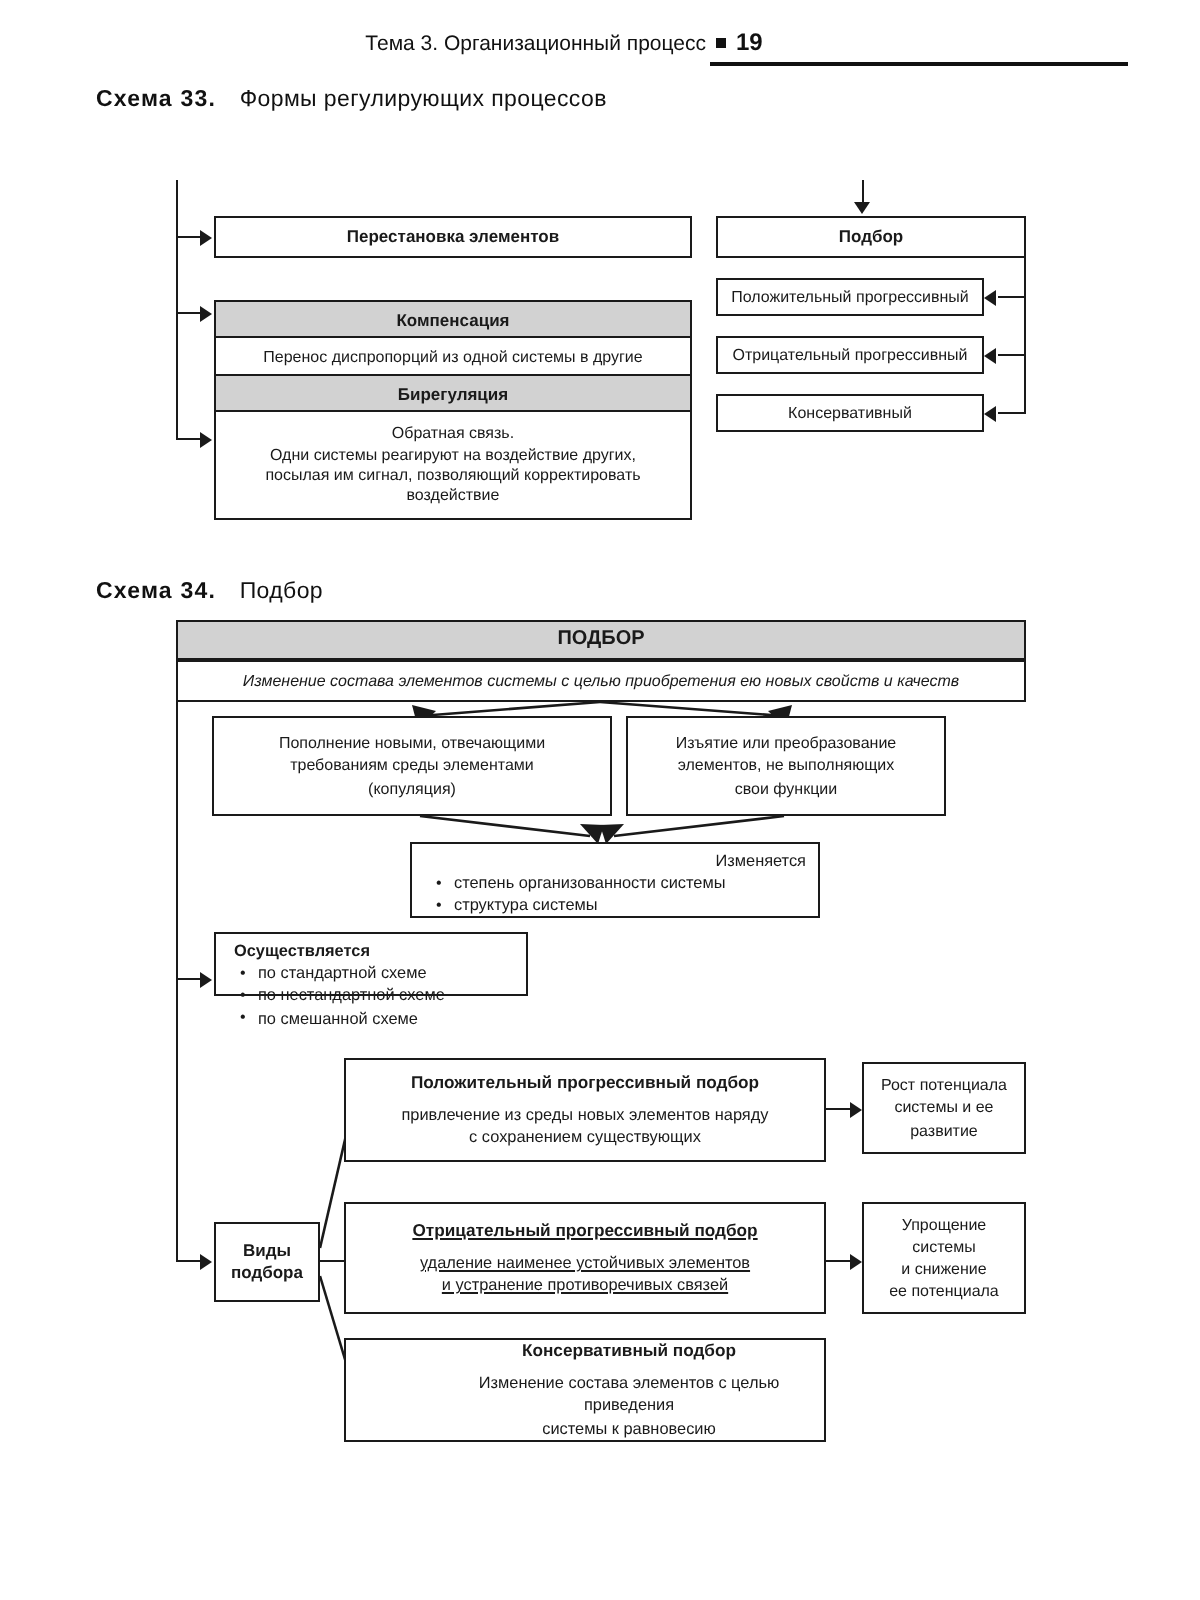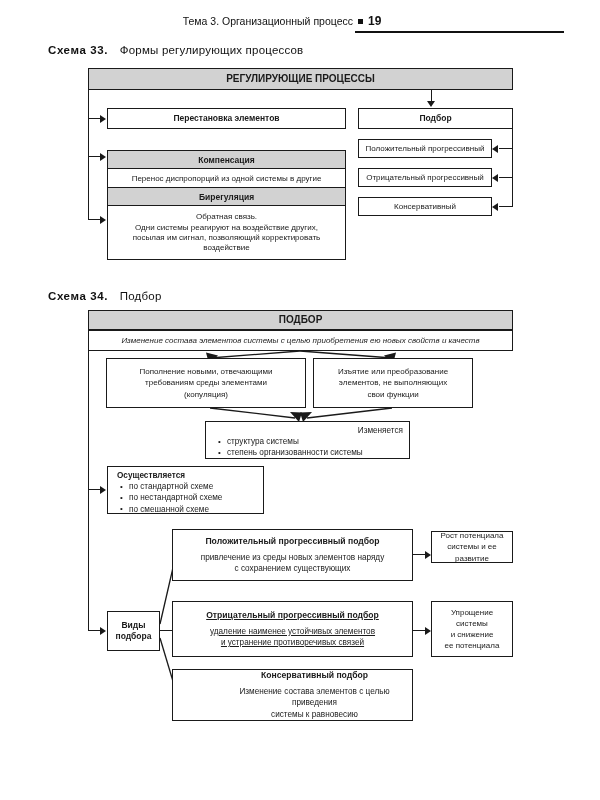"РЕГУЛИРУЮЩИЕ ПРОЦЕССЫ" div.bx { html: <div> <span>РЕГУЛИРУЮЩИЕ ПРОЦЕССЫ</span> </div> -> none }
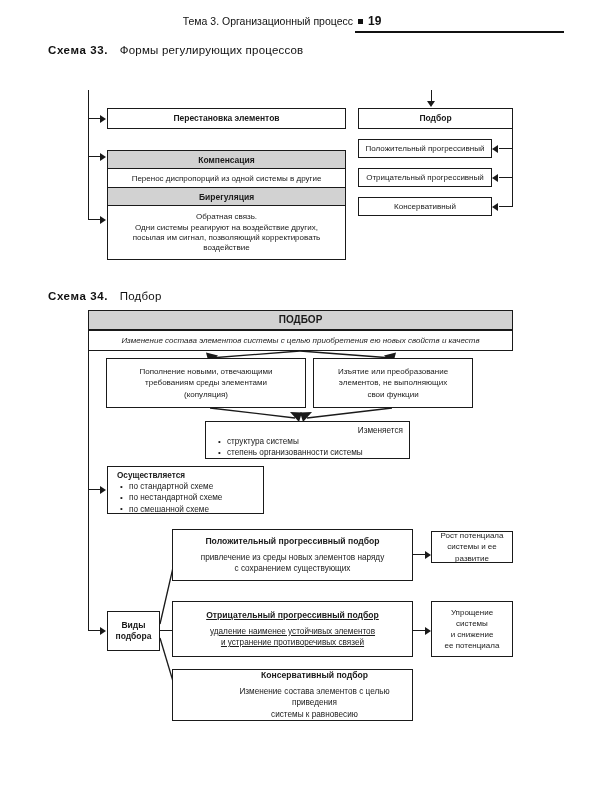"структура системы" li { order: before "степень организованности системы" -> after "степень организованности системы" }
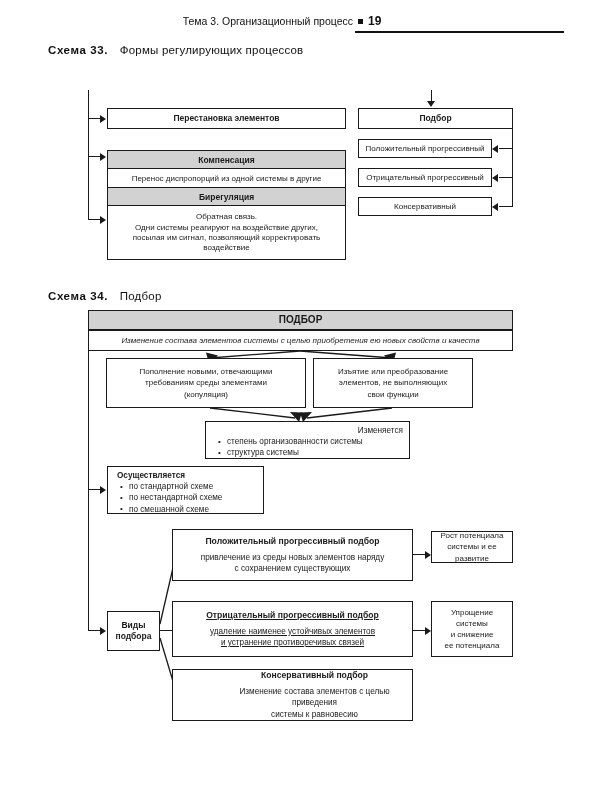"Осуществляется" div.listbx { height: 48px -> 32px }
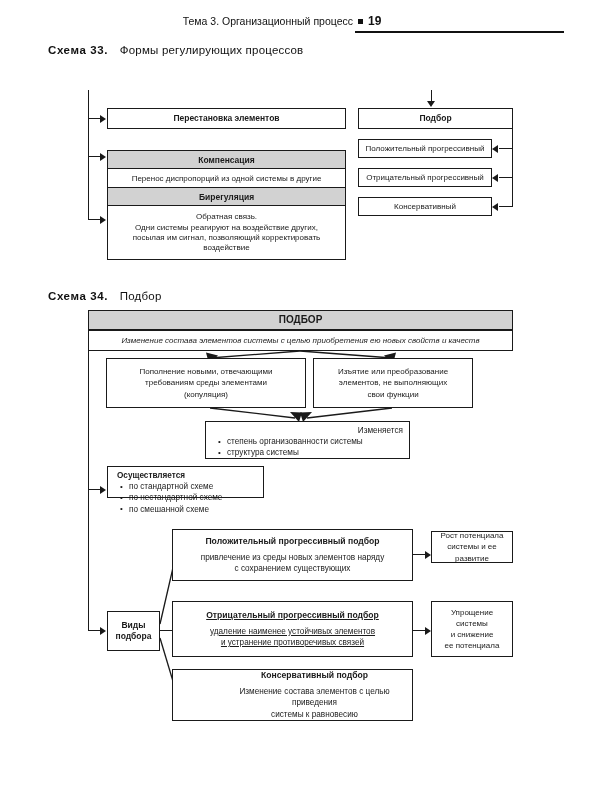"Рост потенциала" div.bx { height: 32px -> 46px }
